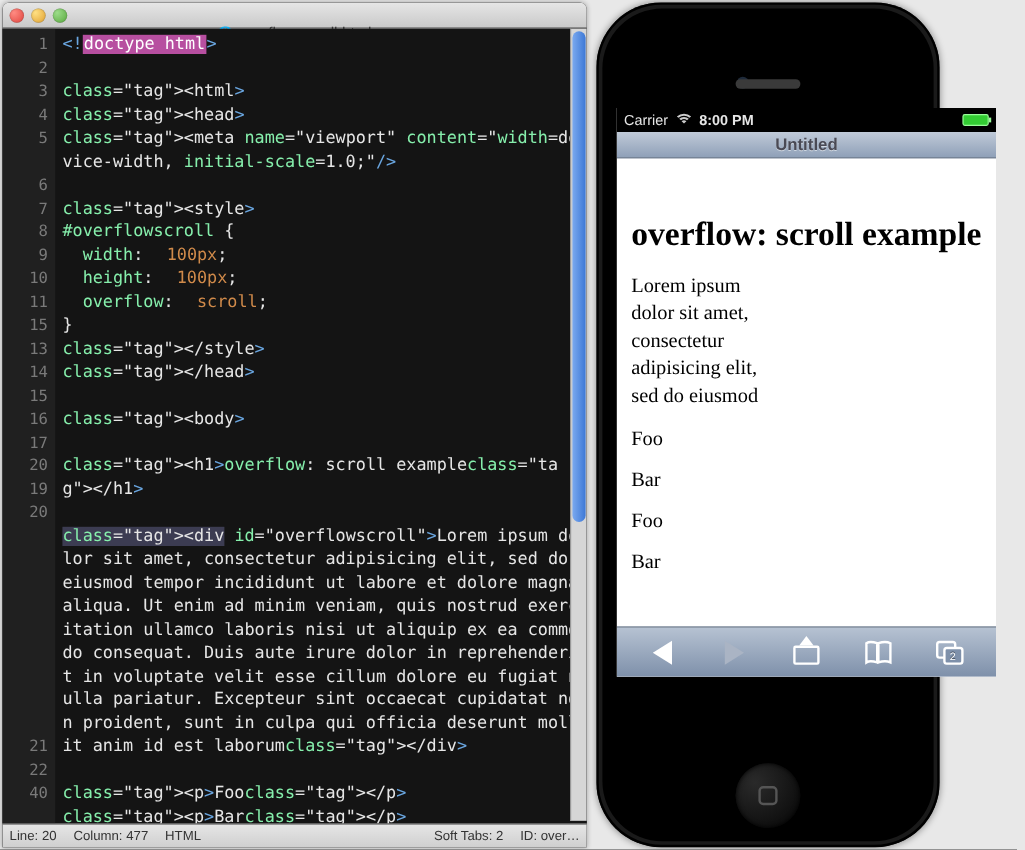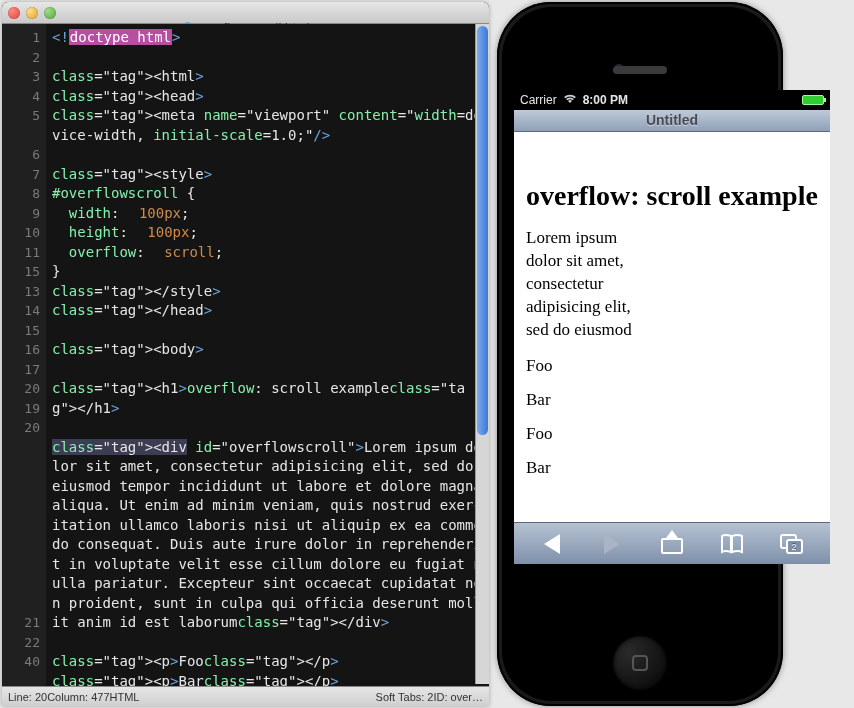"Line: 20" .statusbar { gap: none -> 14px }
